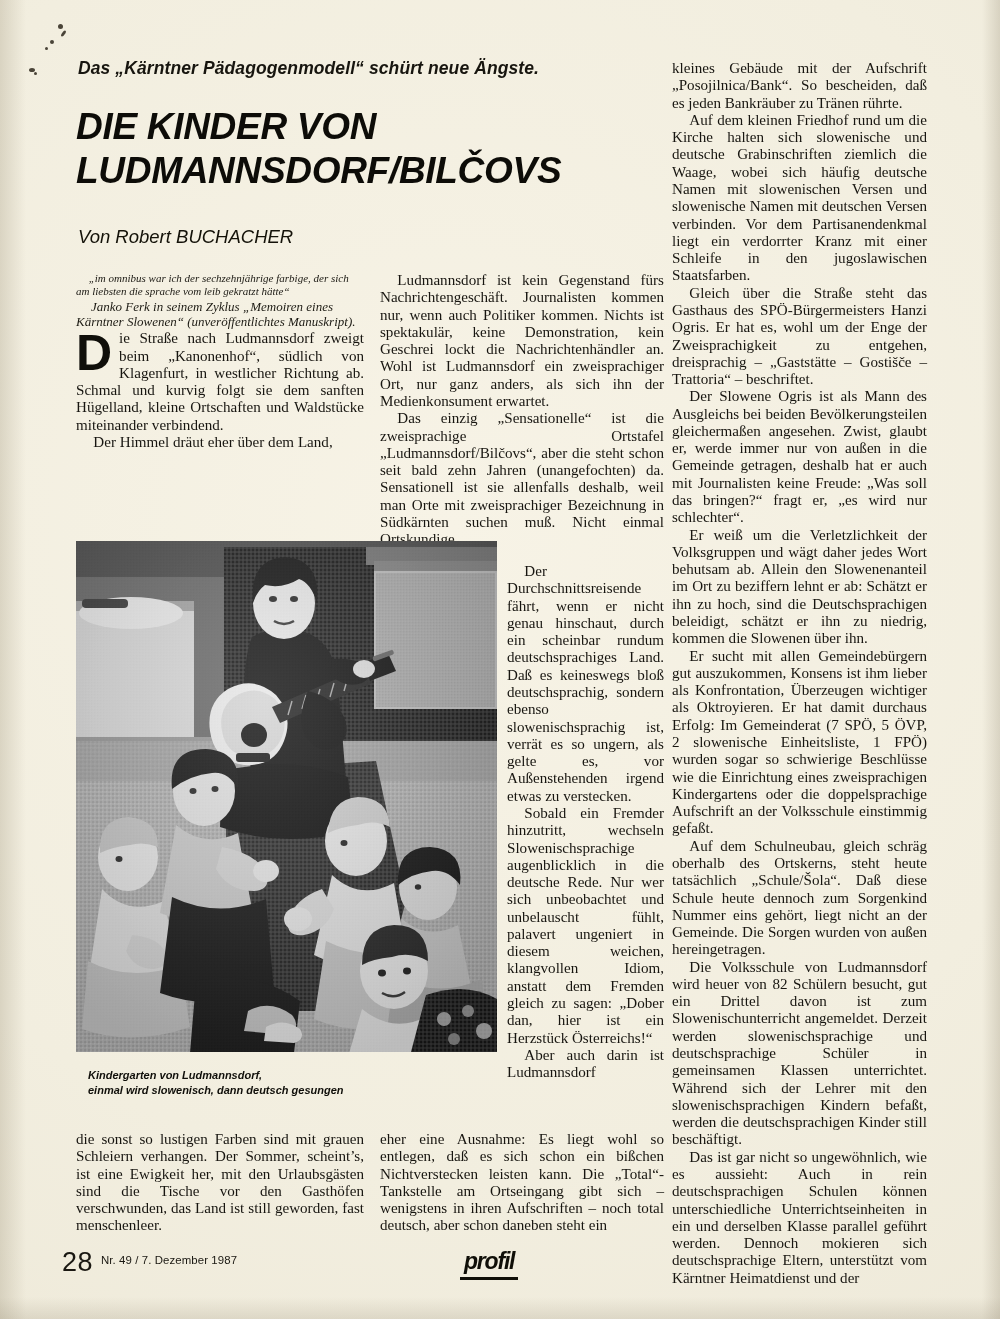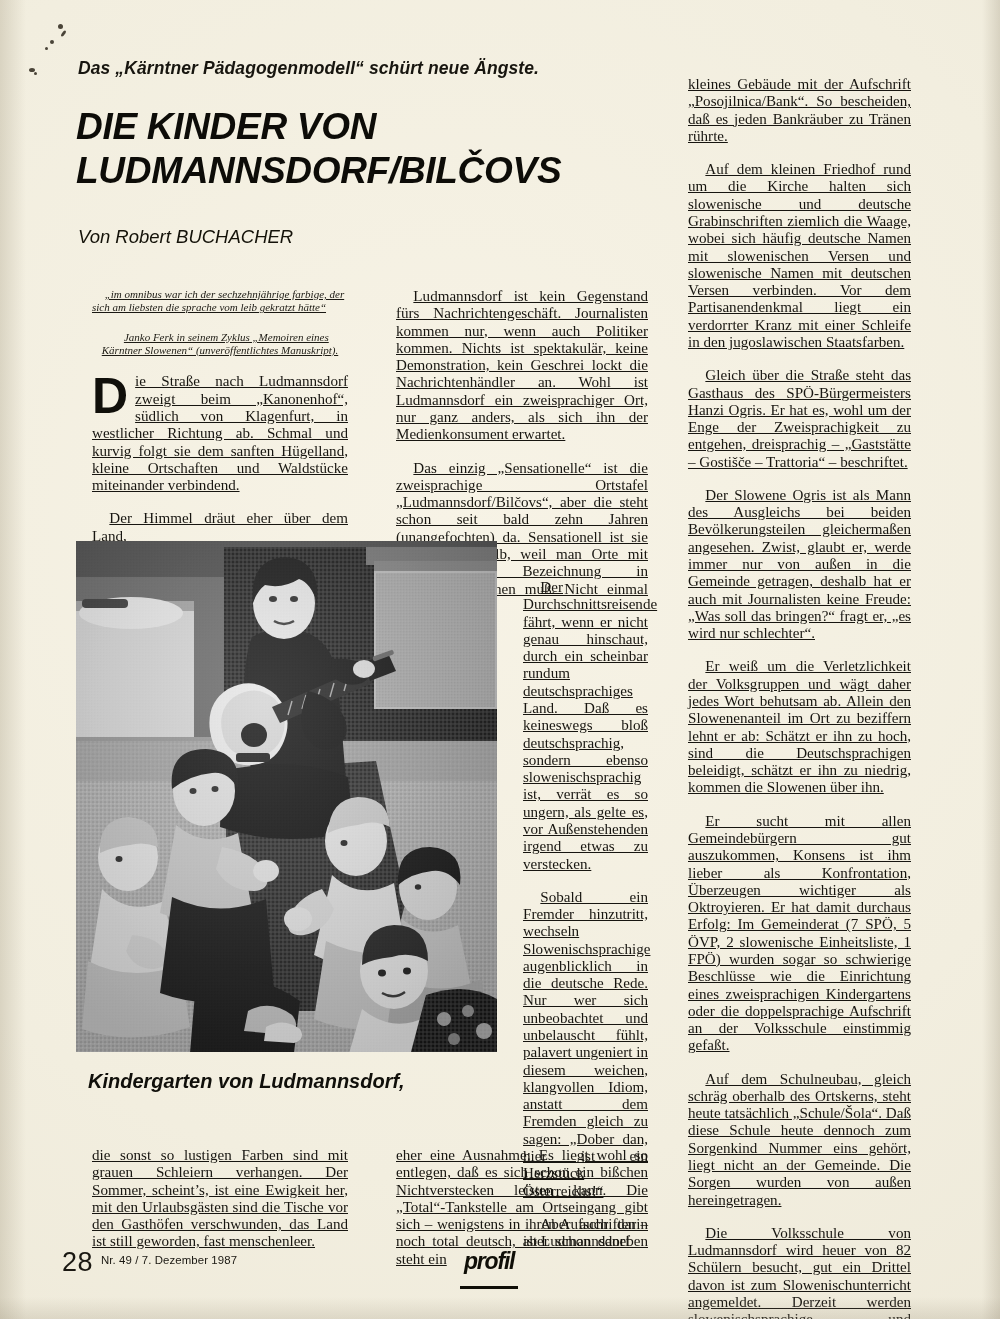"kleines Gebäude mit der Aufschrift" .body-text p { margin: 16px -> 0; text-decoration: underline -> none }
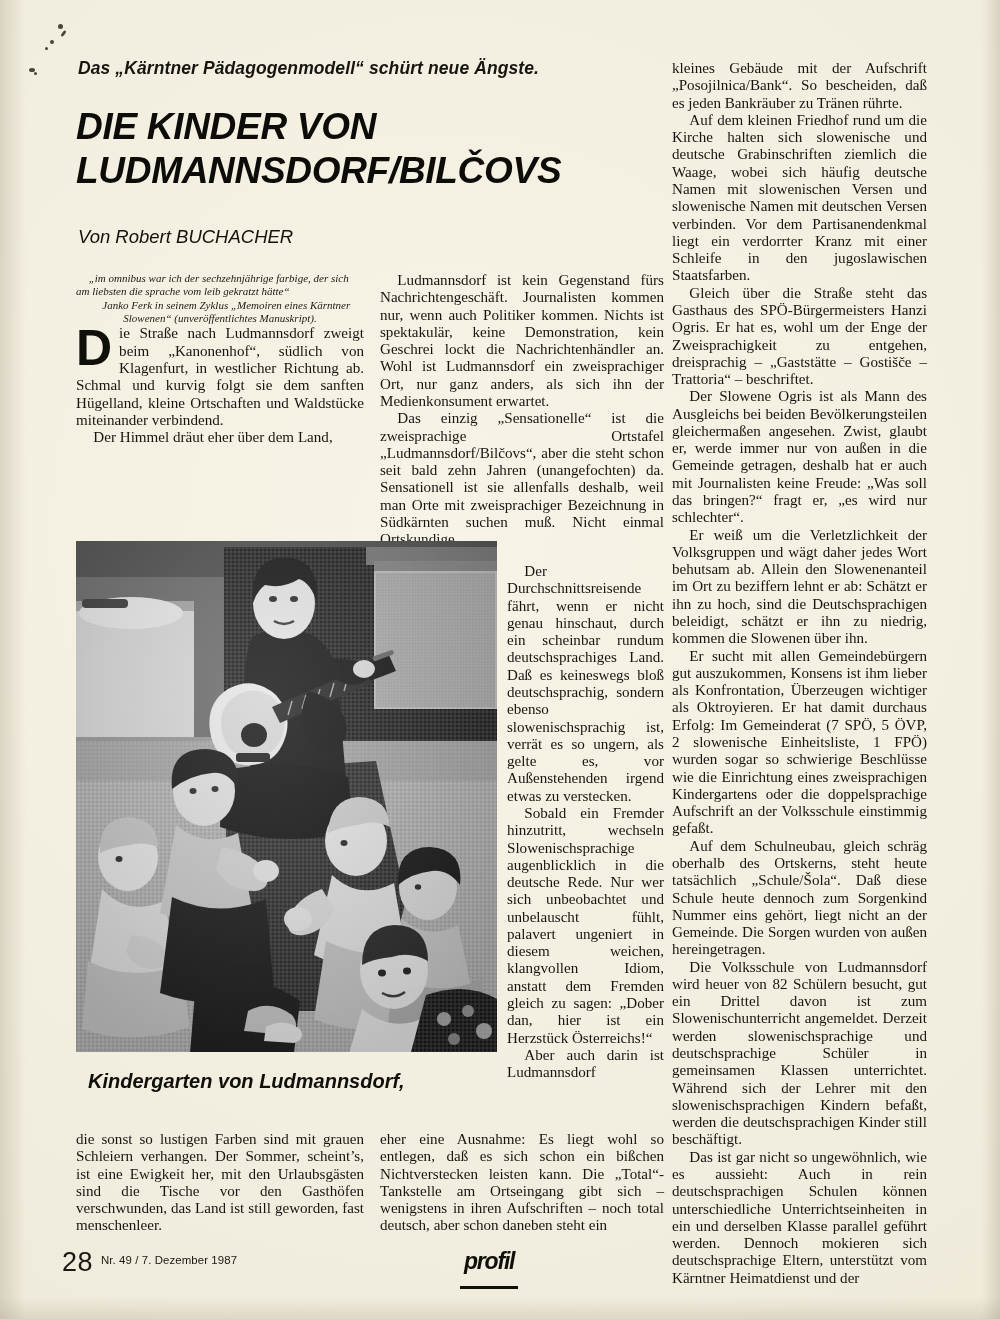"Janko Ferk in seinem Zyklus" .epigraph-src { font-size: 11px -> 13px; text-align: center -> left }
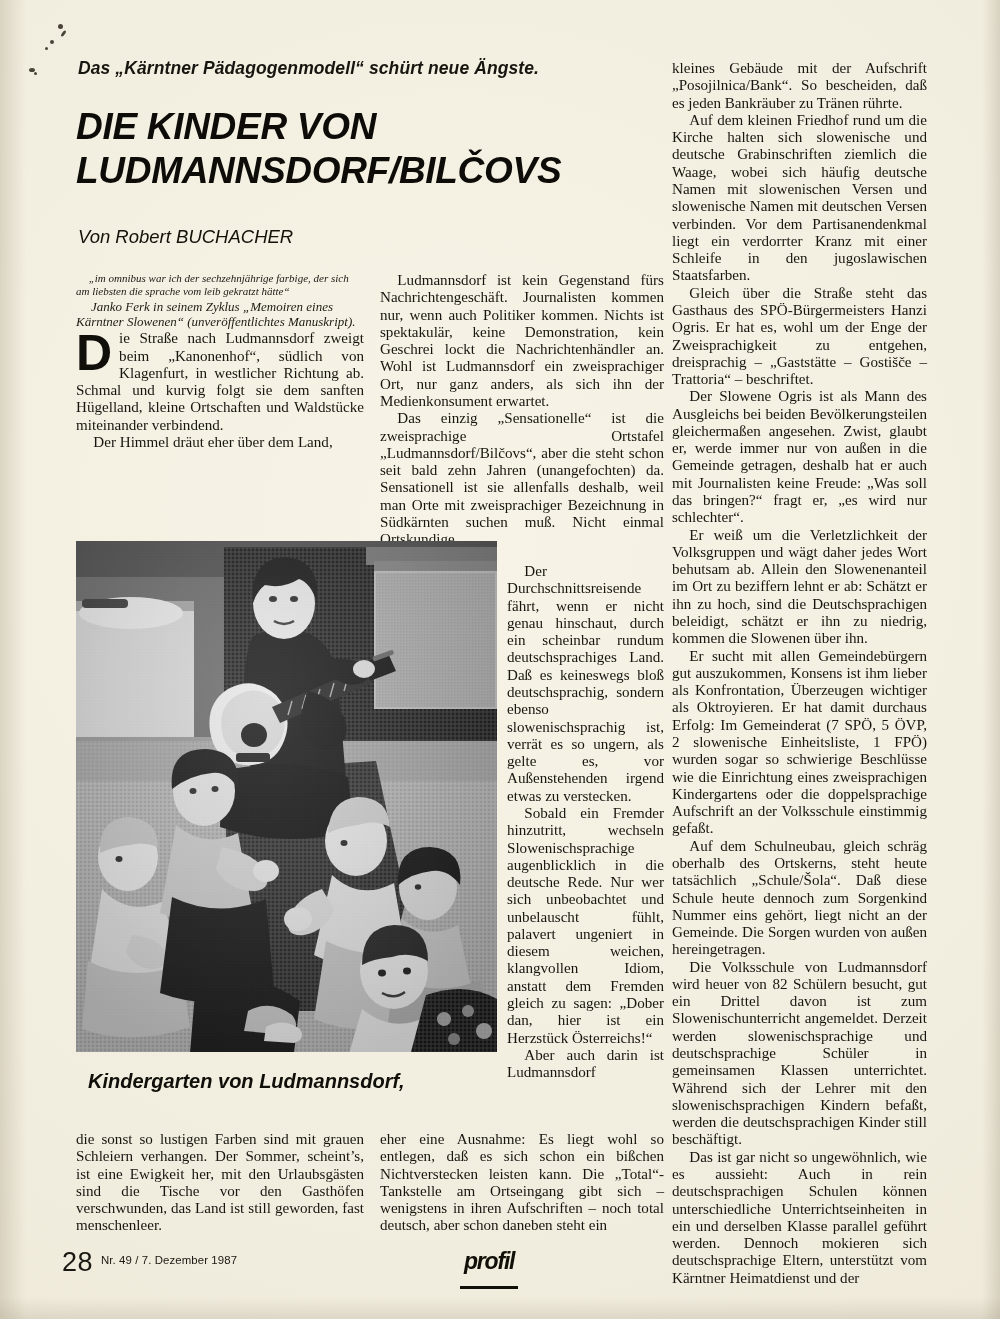"Kindergarten von Ludmannsdorf," .caption { font-size: 20px -> 11px }
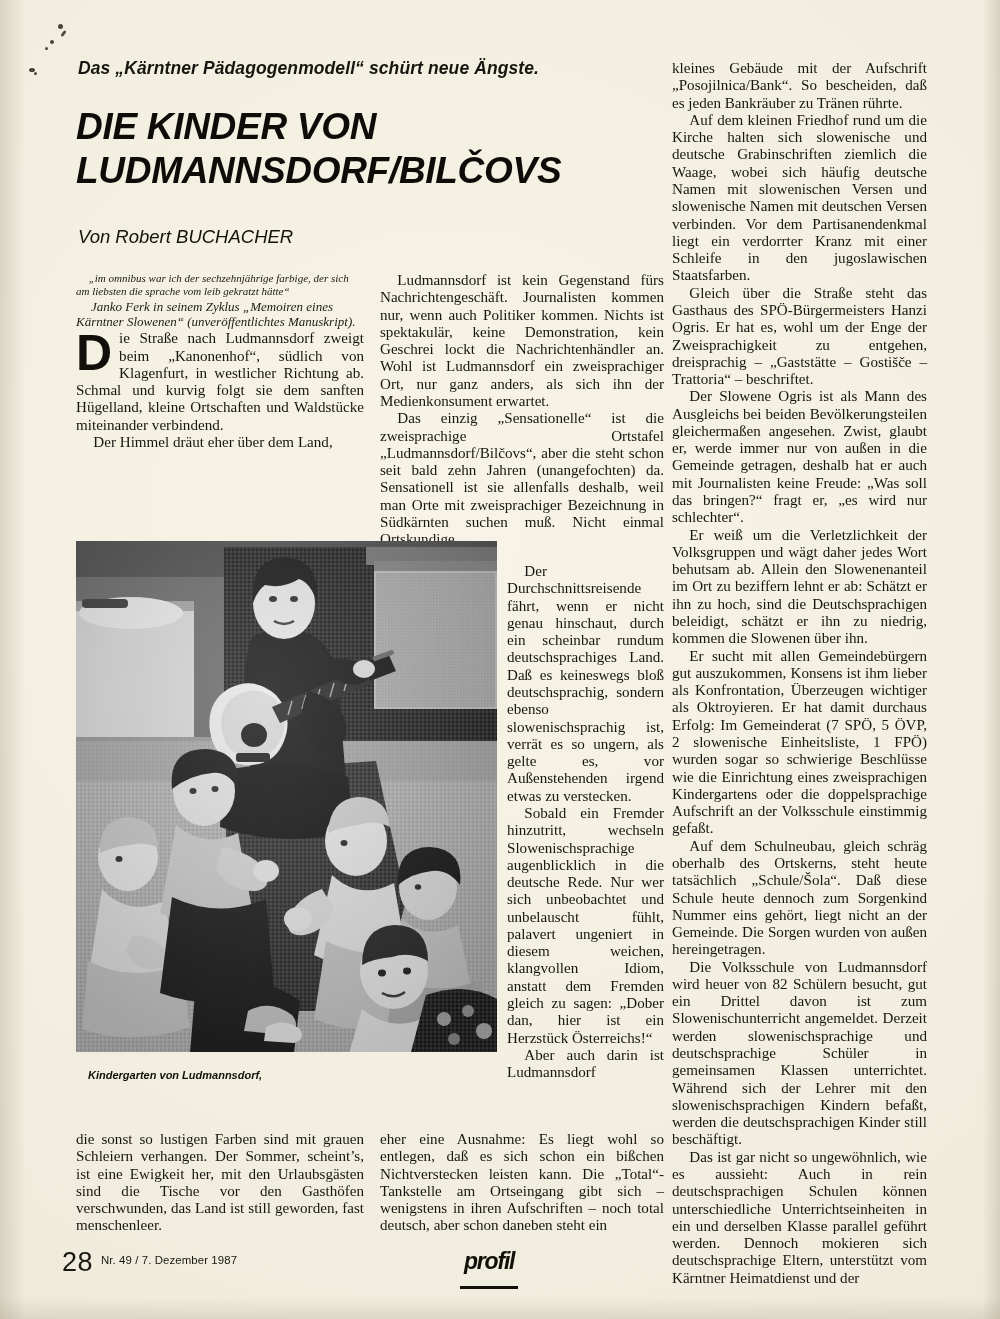"einmal wird slowenisch, dann deutsch" div { html: none -> <div>einmal wird slowenisch, dann deutsch gesungen</div> }
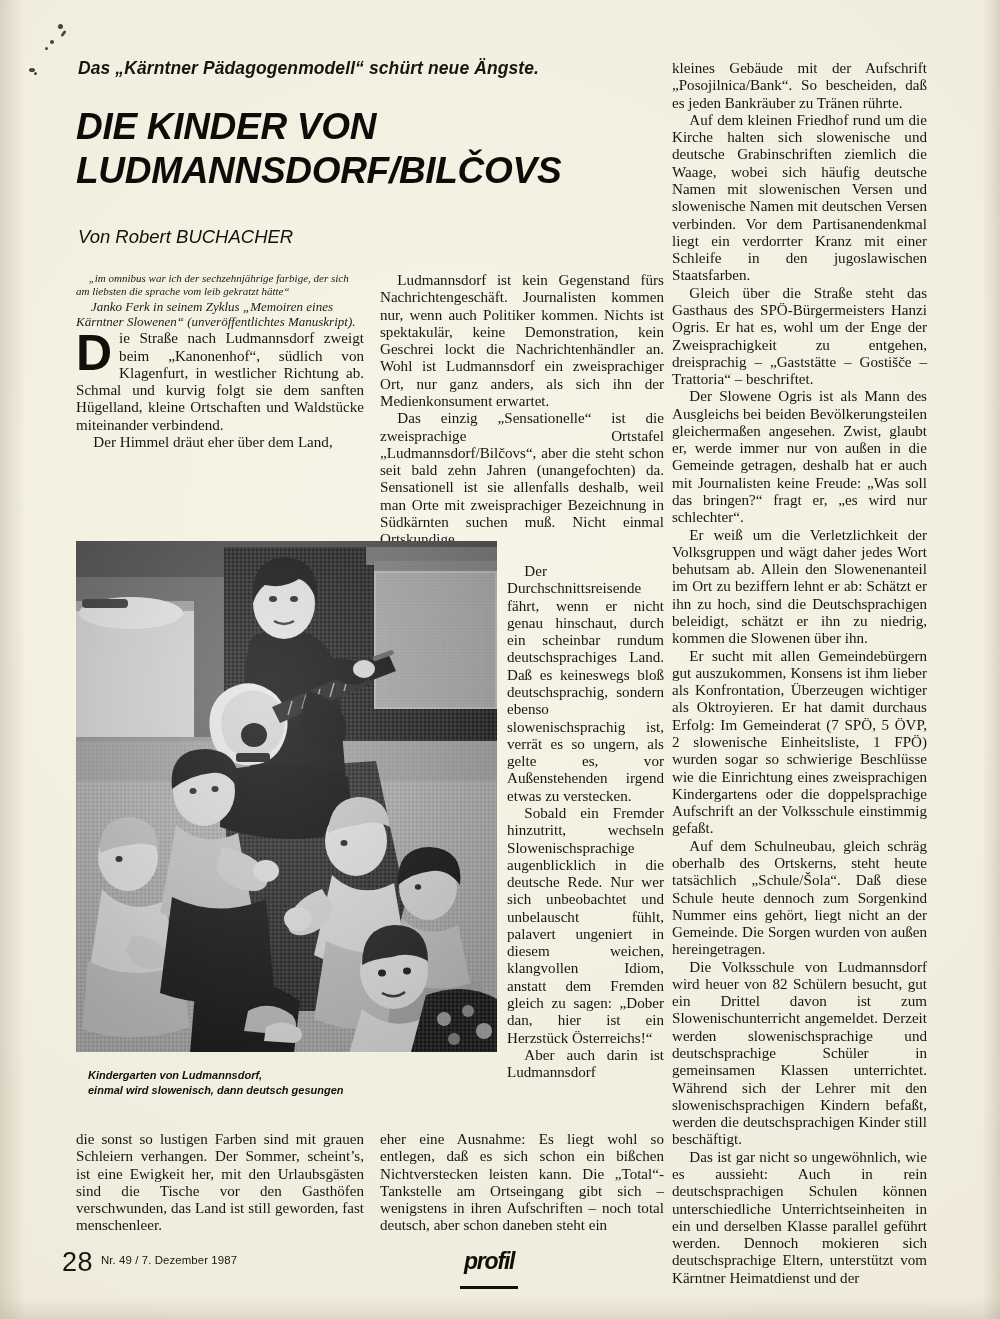"profil" .logo-wrap { padding: 1px 4px 12px 4px -> 1px 4px 3px 4px }
